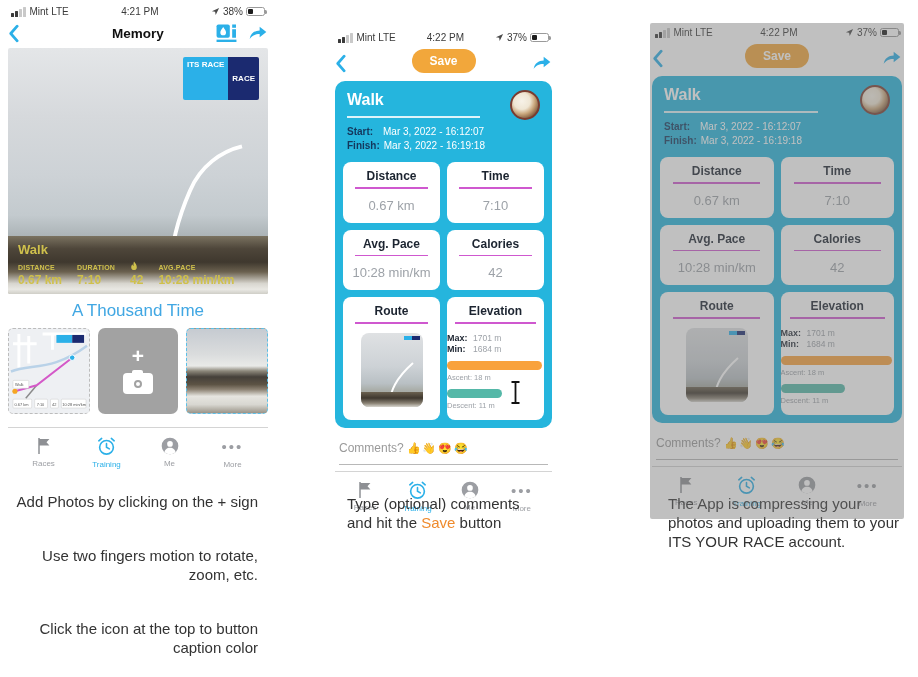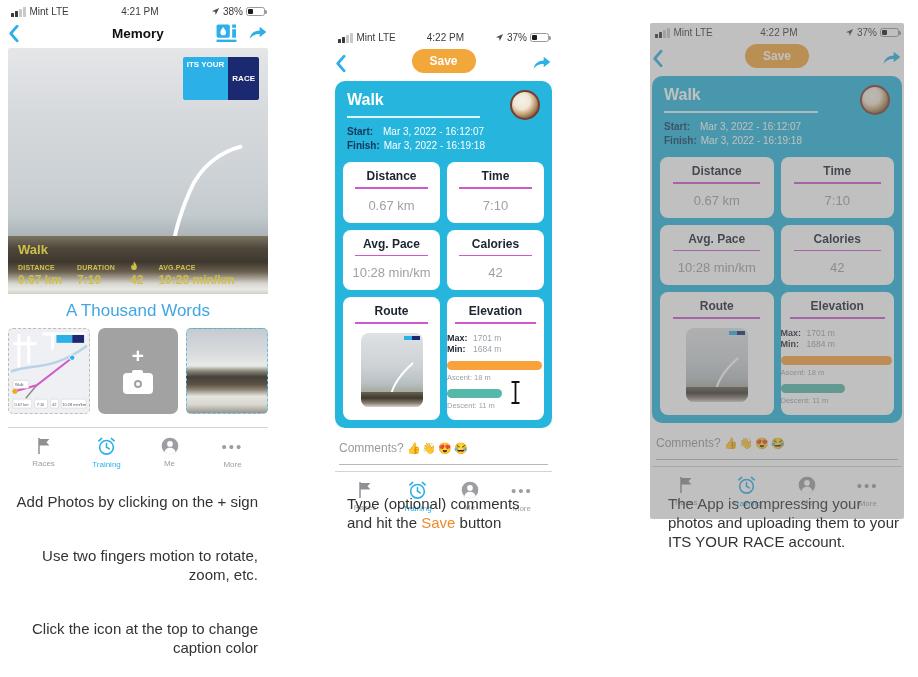"ITS YOUR" span.b1 { text: YOUR -> RACE }
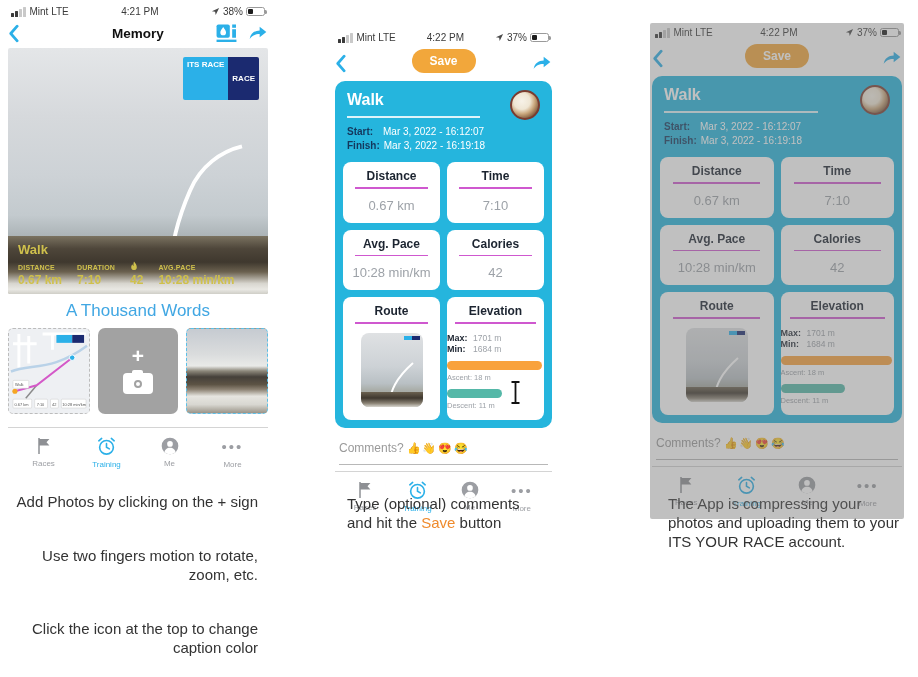"A Thousand Words" div.photo-caption { text: Words -> Time }
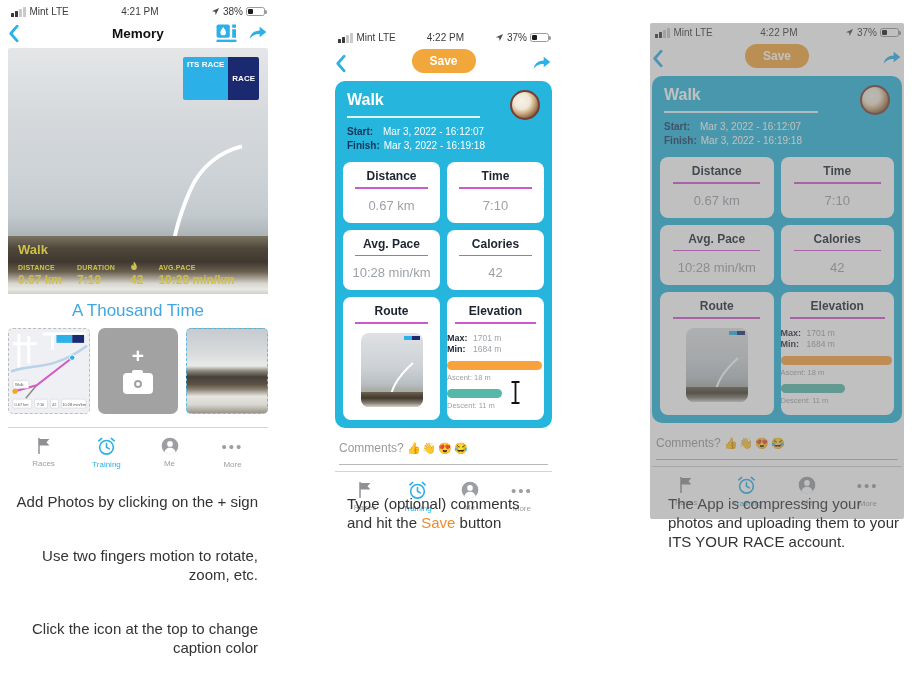"Click the icon at the" p { text: change -> button }
